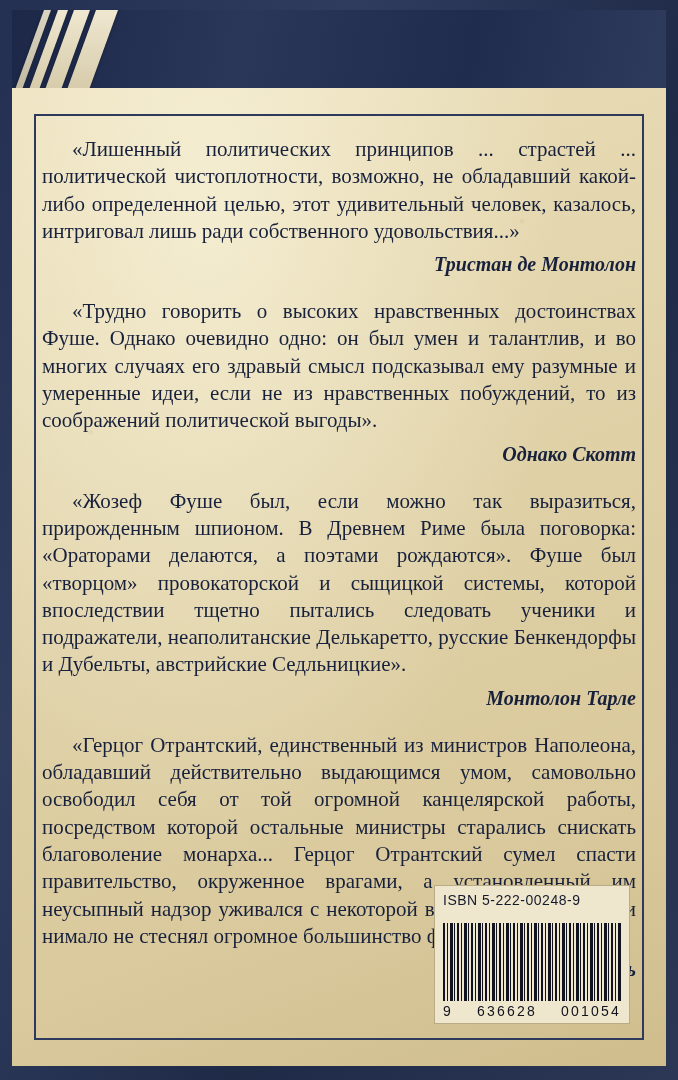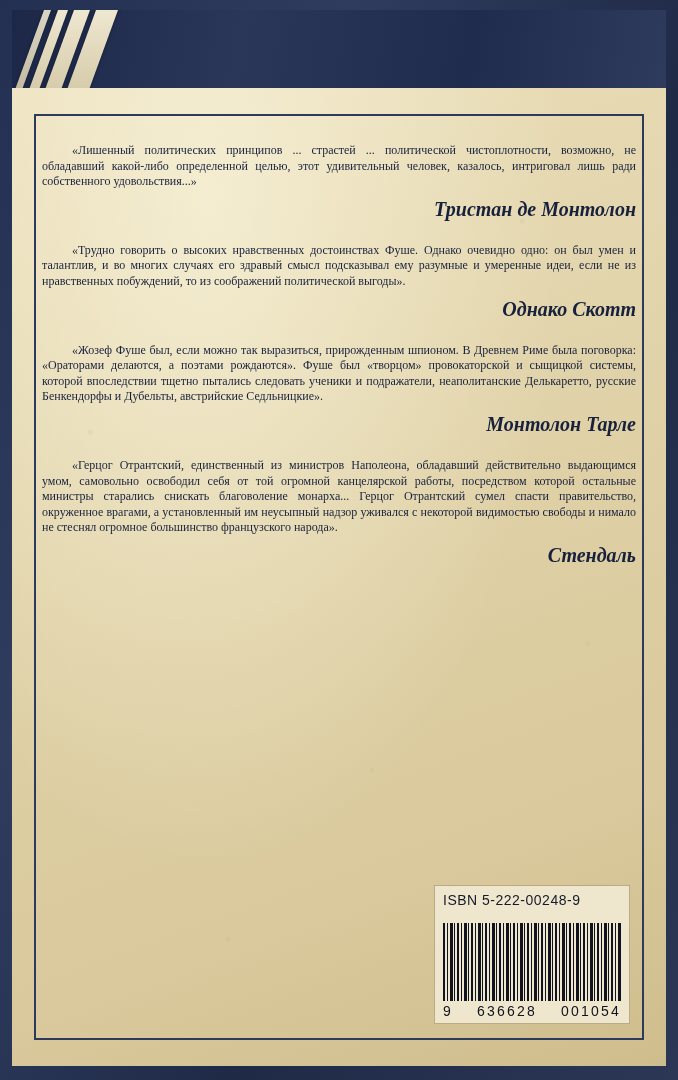"«Лишенный политических принципов ..." .quote { font-size: 12px -> 21px; margin: 15px 0 14px 0 -> 8px 0 14px 0 }
